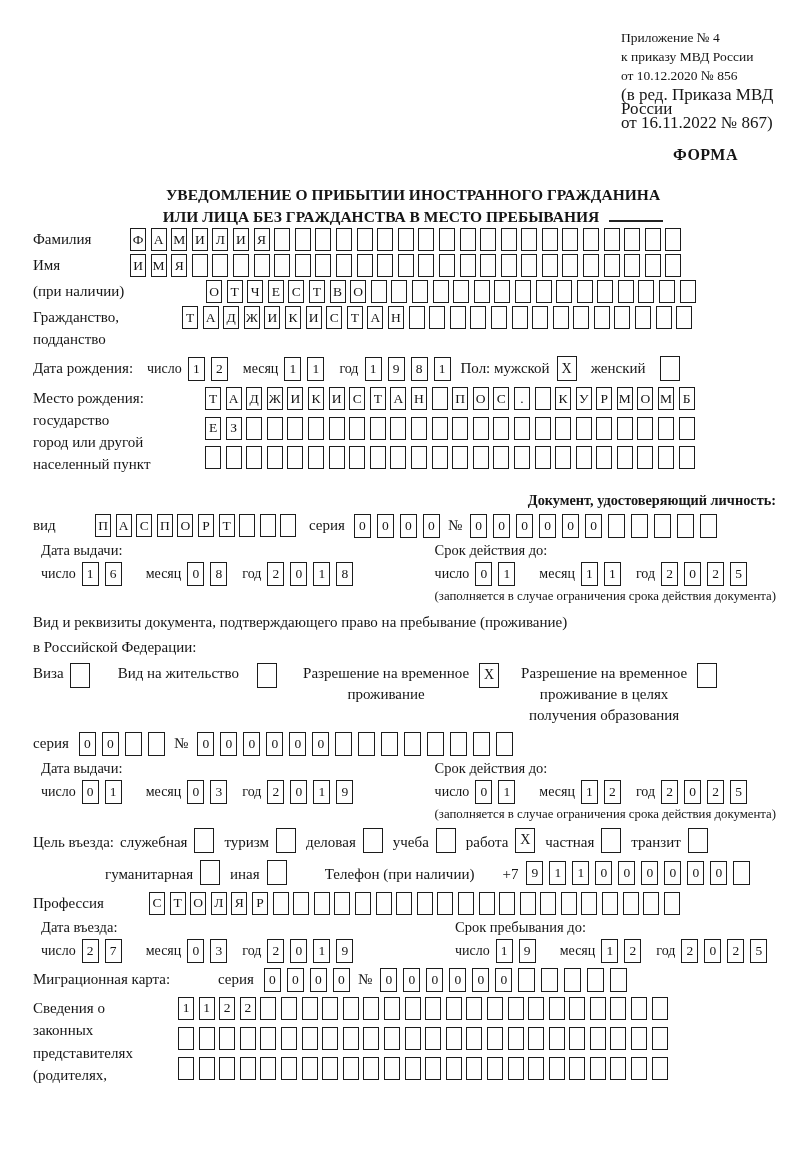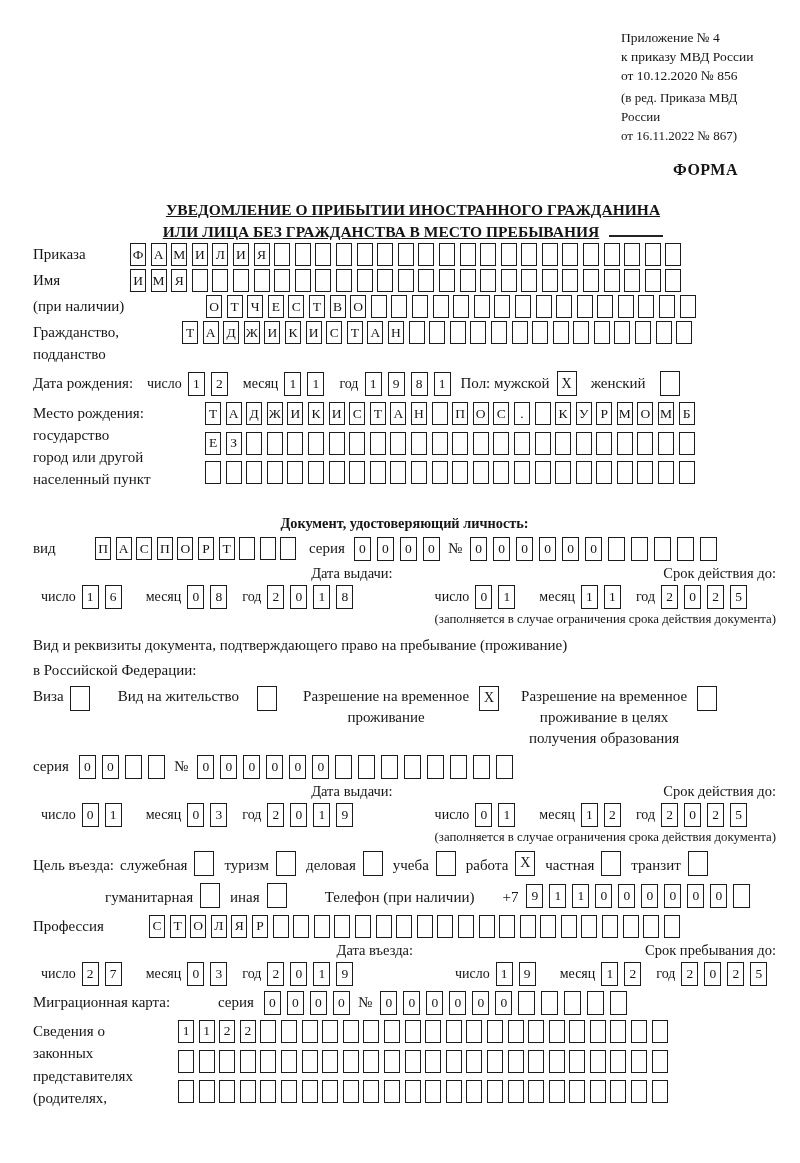"(в ред. Приказа МВД России" .appendix .sub { font-size: 13px -> 17px; line-height: 19px -> 14px }
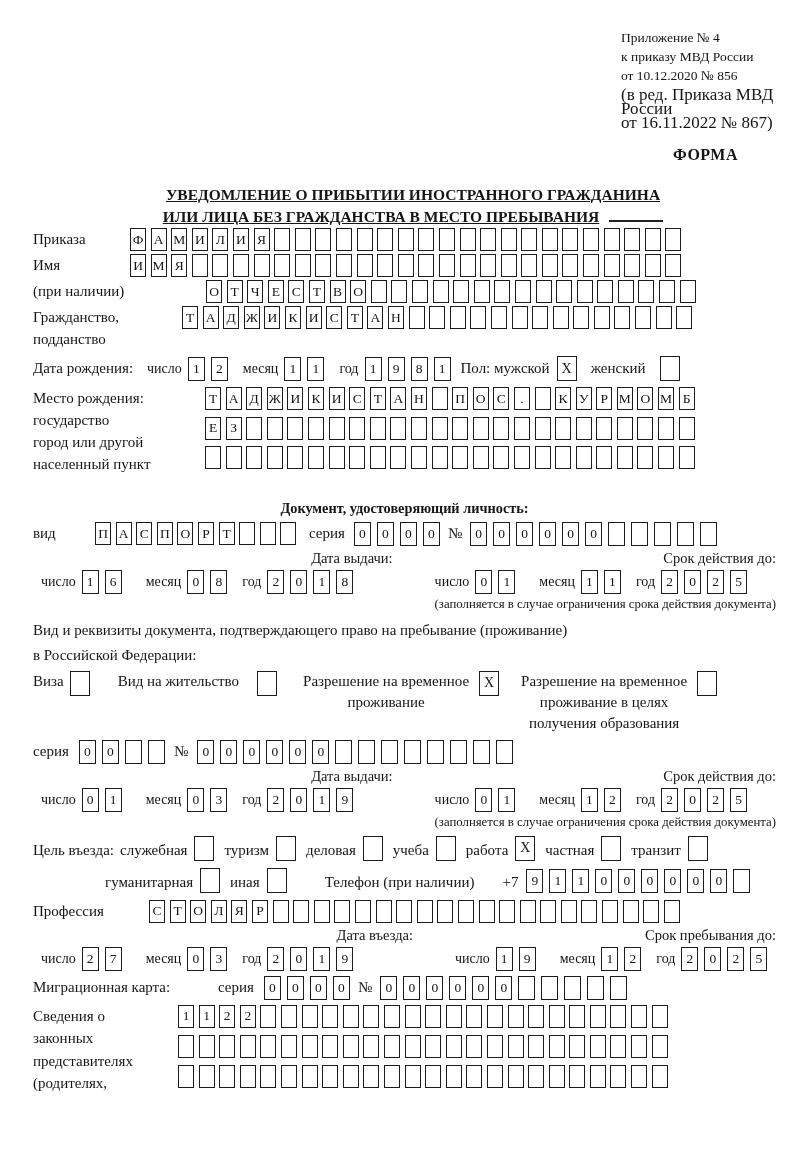"УВЕДОМЛЕНИЕ О ПРИБЫТИИ ИНОСТРАННОГО" .title { text-decoration: underline -> none }
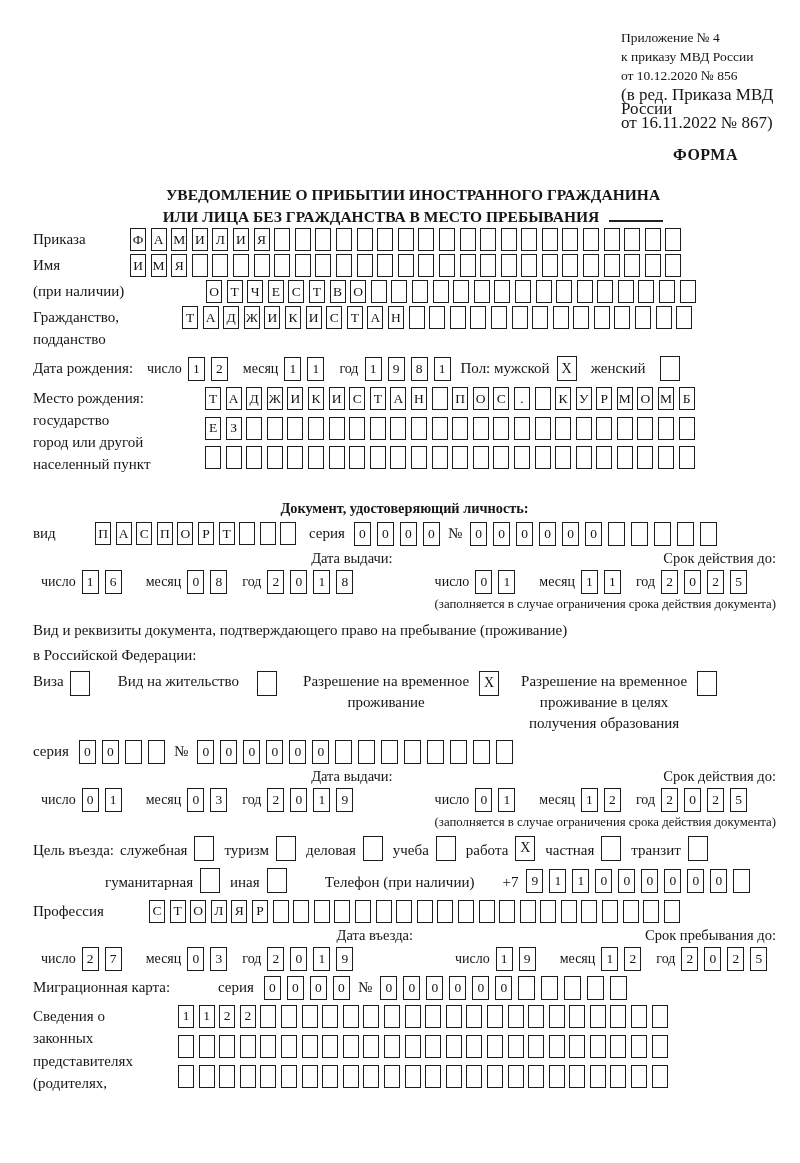"Приказа" div.lbl { text: Приказа -> Фамилия }
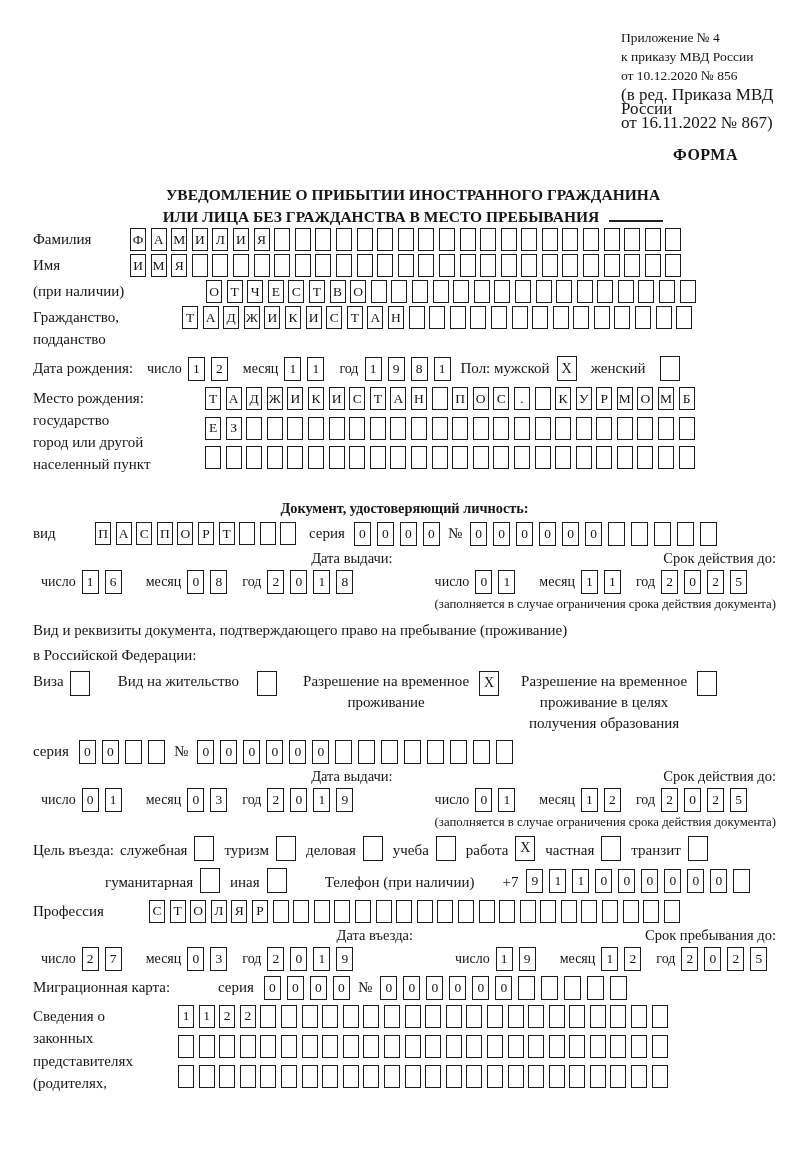"Документ, удостоверяющий личность:" .doc-head { margin: 24px 0 5px 0 -> 16px 0 5px 0; text-align: center -> right }
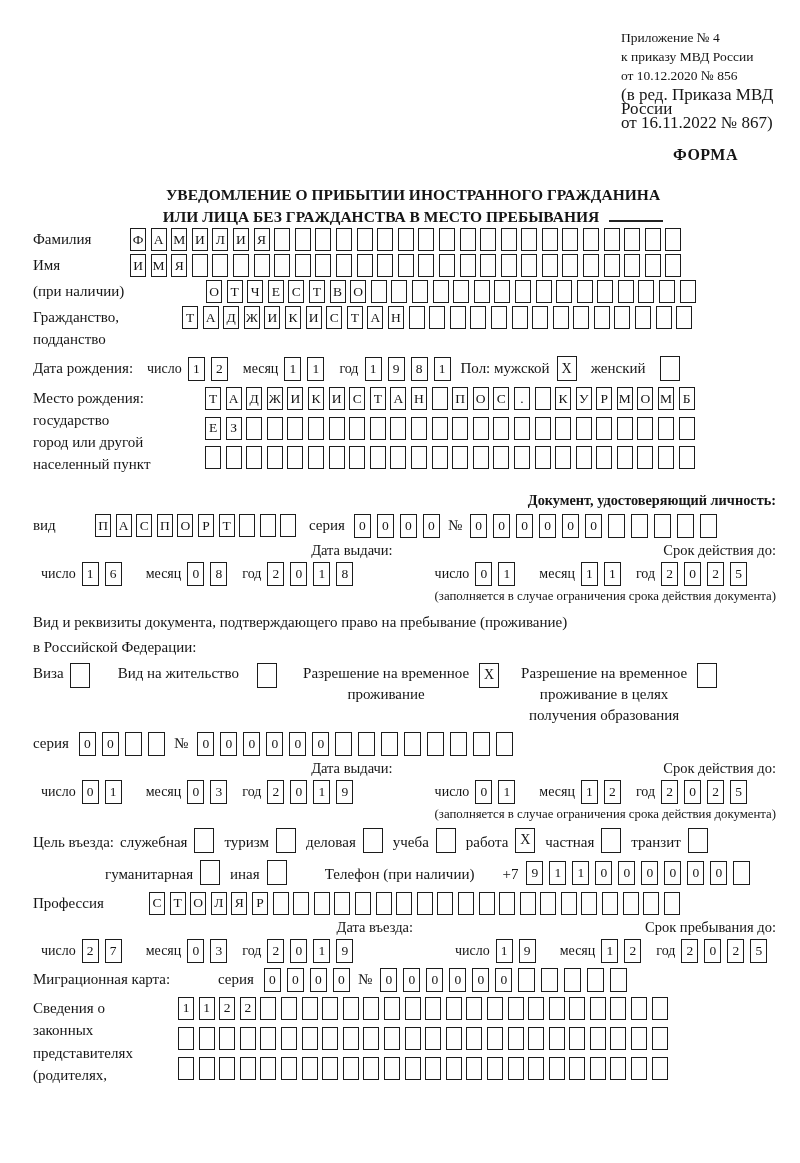"Дата выдачи:" .col-head { text-align: right -> left }
